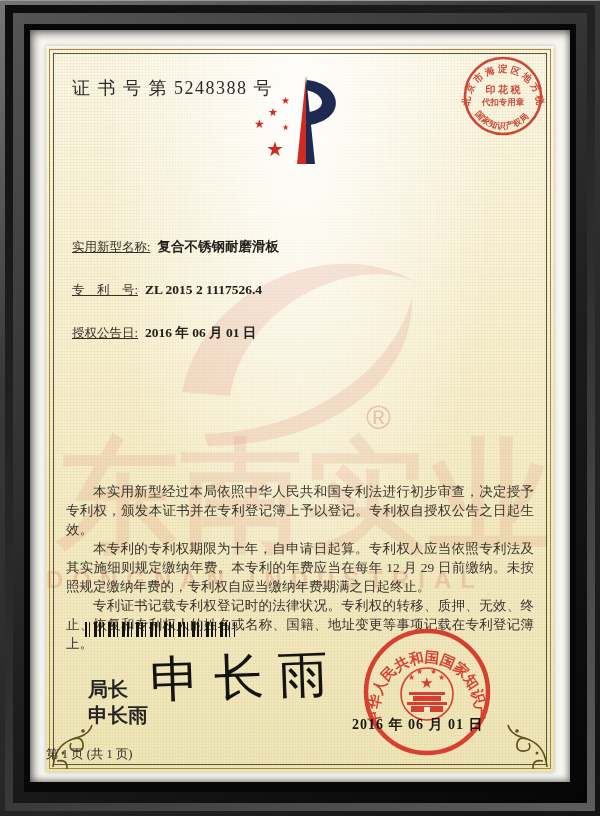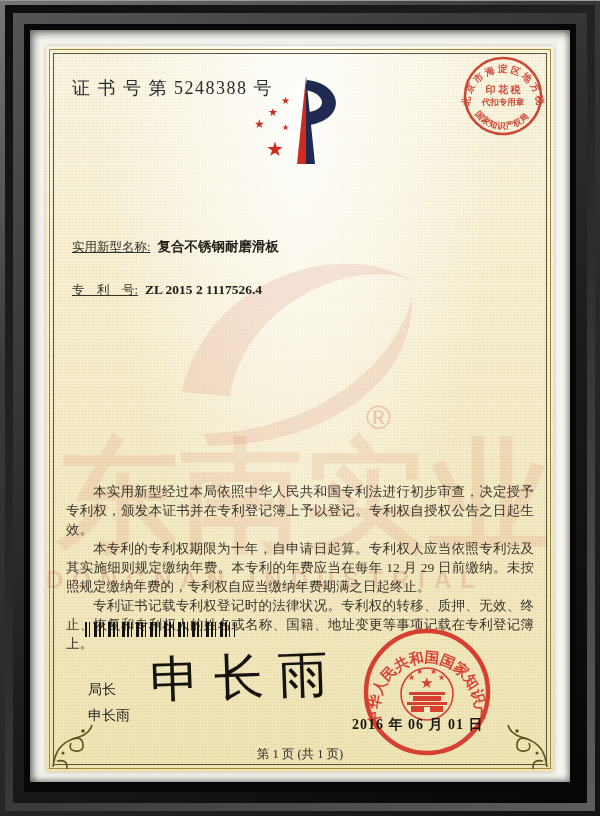"授权公告日: 2016 年 06 月" div.field-row { html: none -> <div> <span>授权公告日:</span><span>2016 年 06 月 01 日</span> </div> }
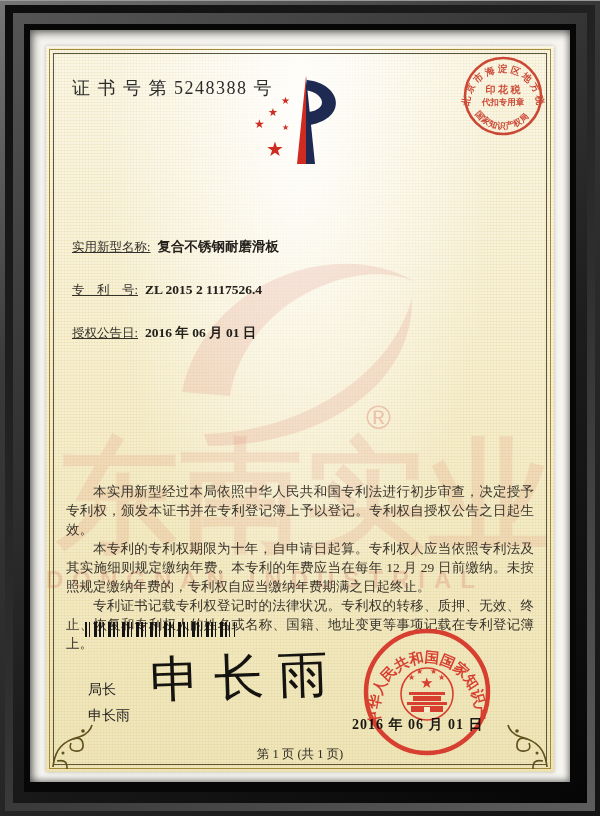"局长" .director { font-size: 14px -> 20px; font-weight: normal -> bold }
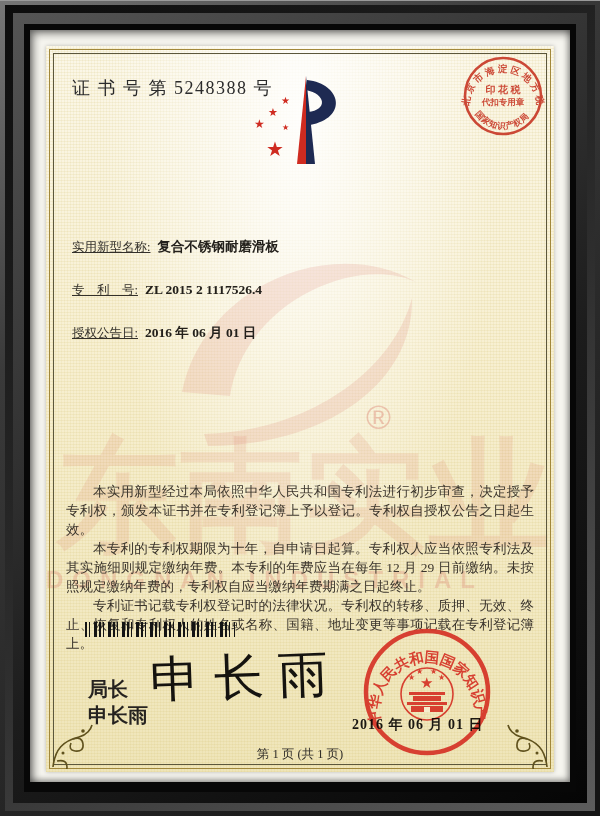"第 1 页 (共 1" .footer { text-align: center -> none }
